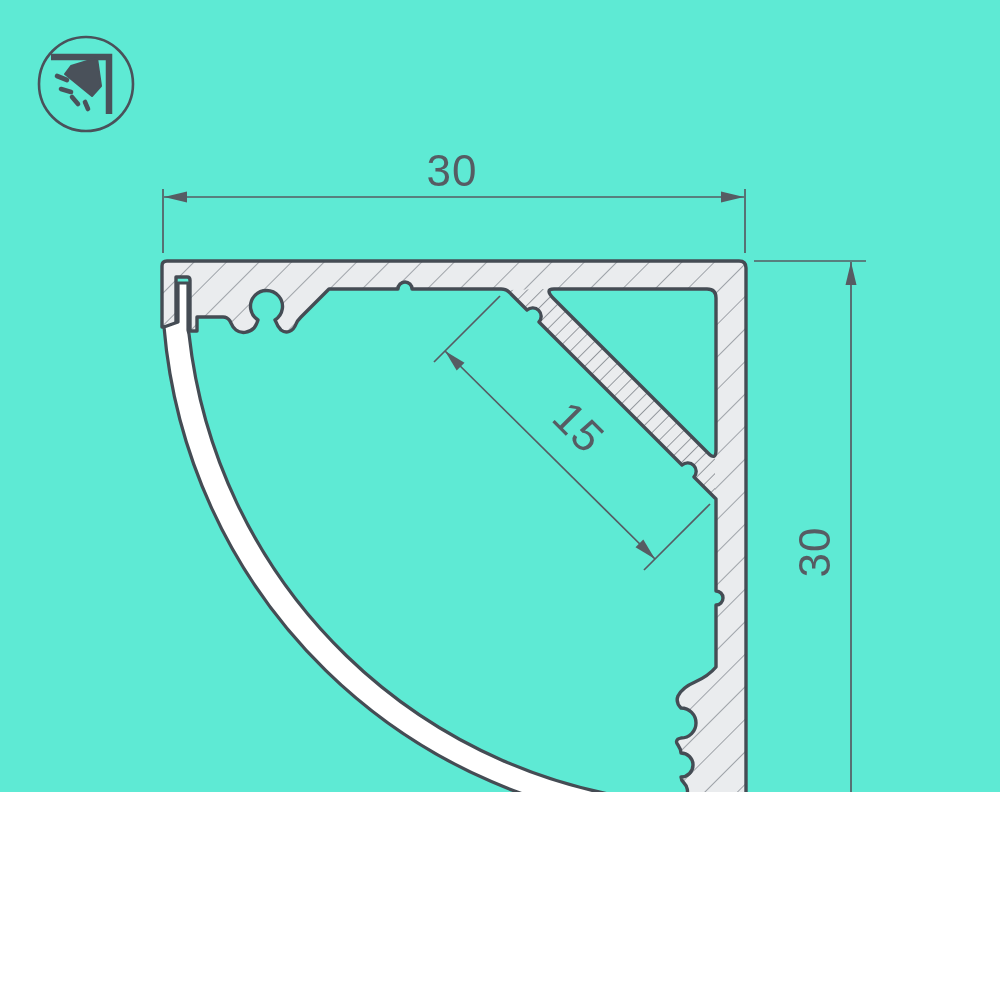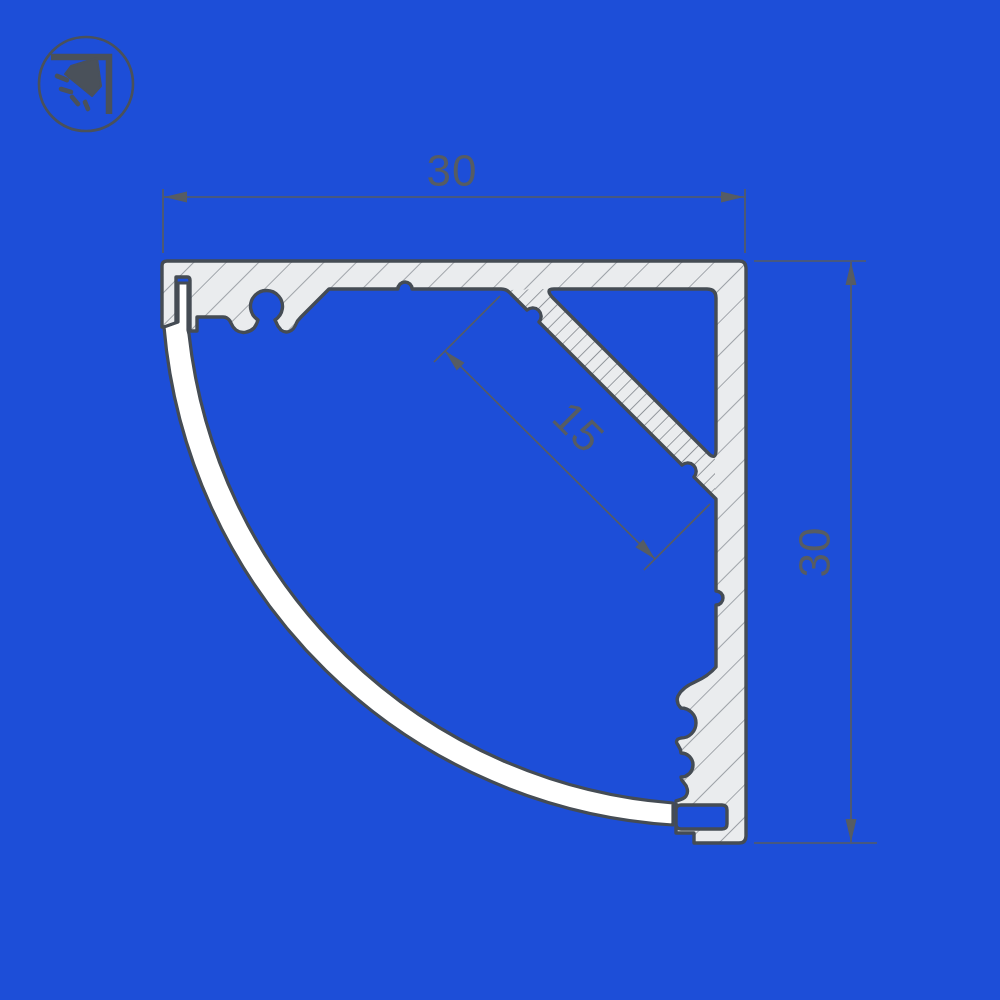"30" .page { background: #1d4ed8 -> #5eead4; height: 1000px -> 792px }
